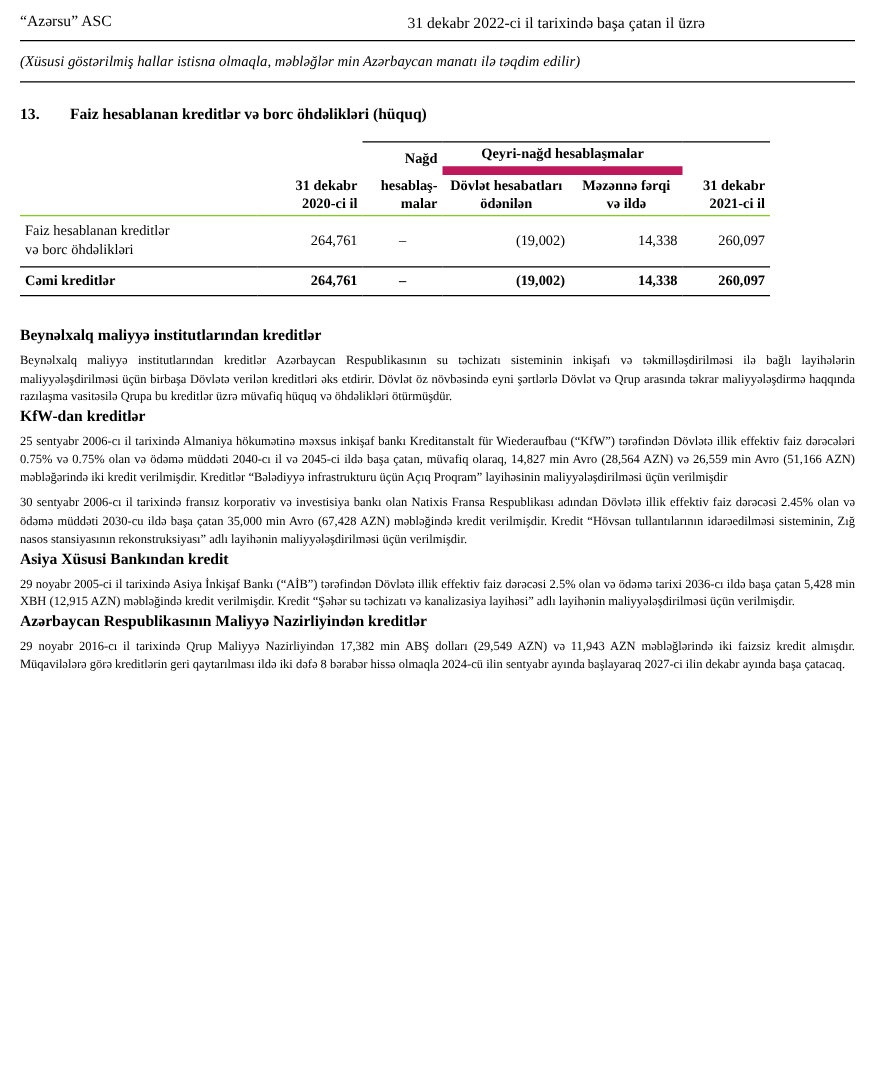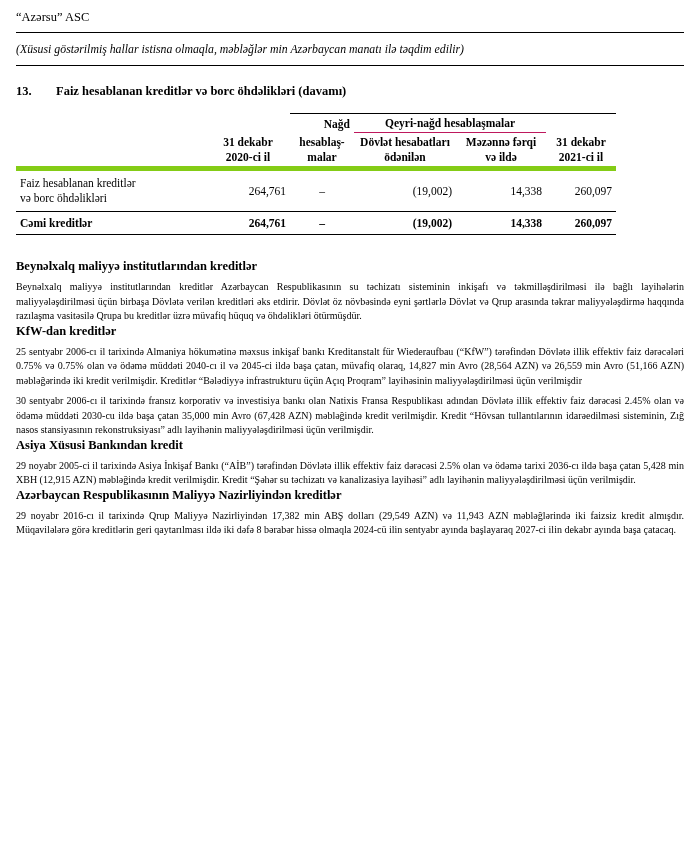"31 dekabr 2022-ci il tarixində" div { html: none -> <div>31 dekabr 2022-ci il tarixində başa çatan il üzrə</div> }
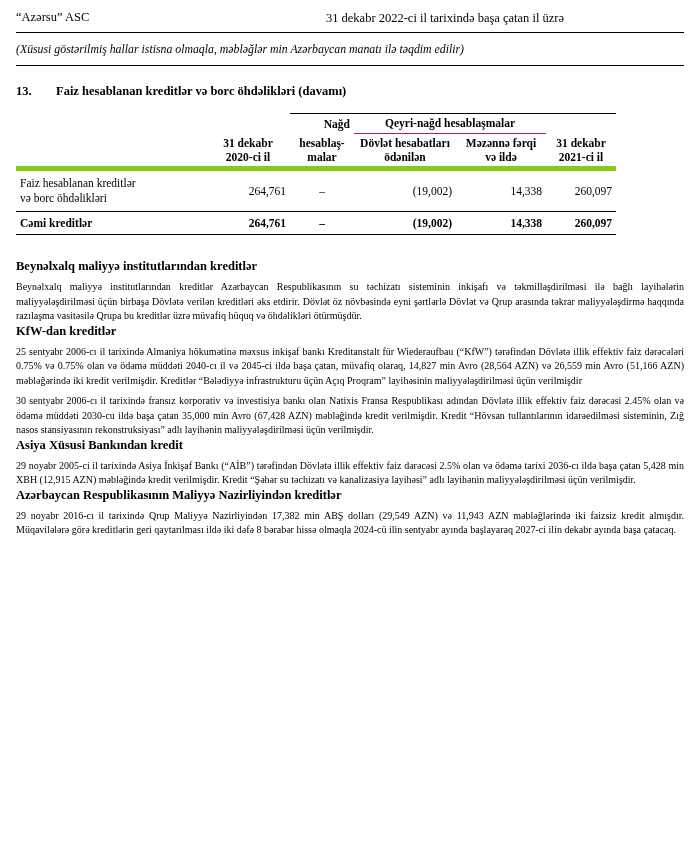"Faiz hesablanan kreditlər və borc öhdəlikləri (davamı)" span { text: davamı -> hüquq }
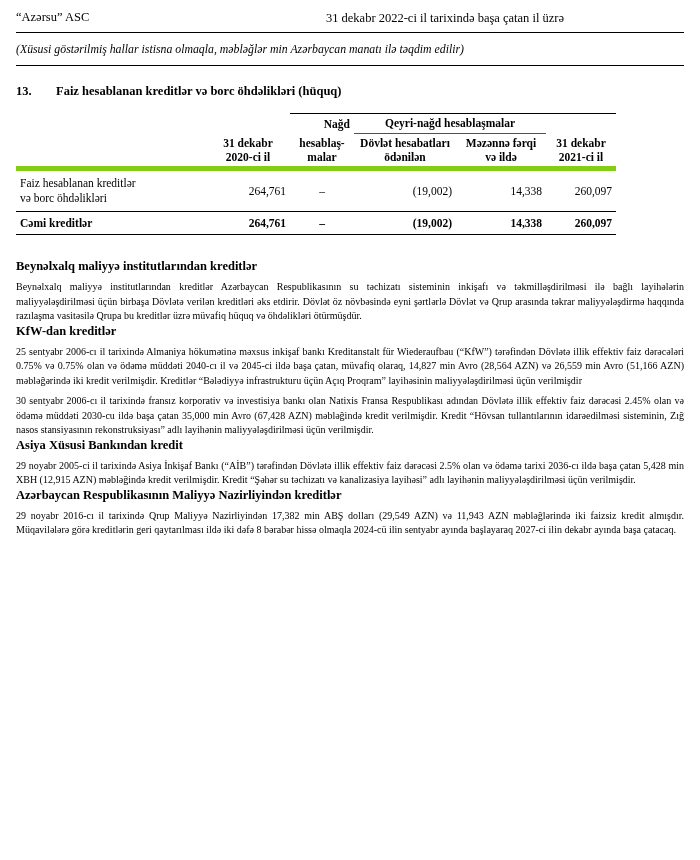"Qeyri-nağd hesablaşmalar" .group-underline { border-bottom: 1px solid #be185d -> 7px solid #be185d }
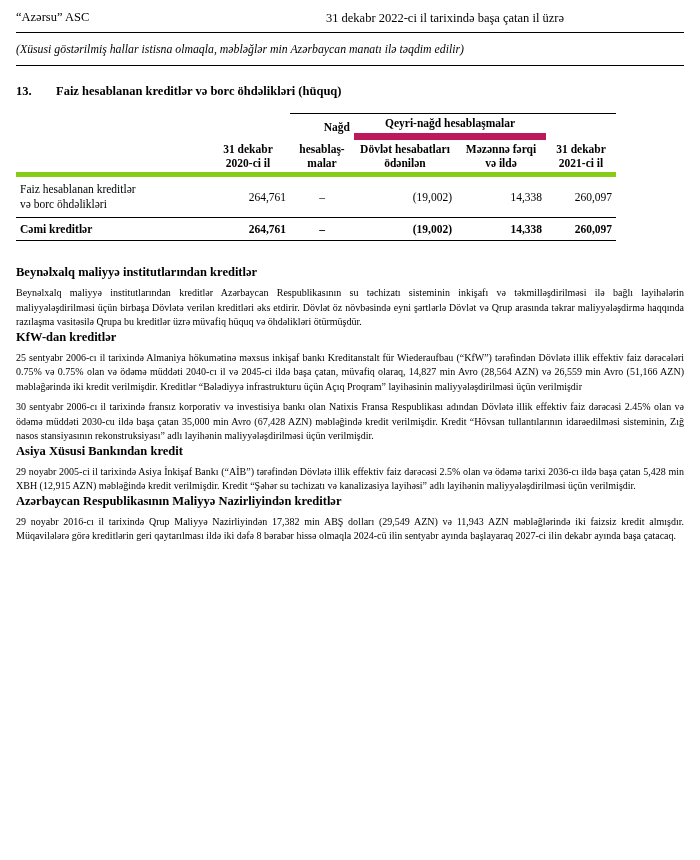"31 dekabr" .hdr-row td { border-bottom: 5px solid #84cc16 -> 1px solid #84cc16; text-align: center -> none }
